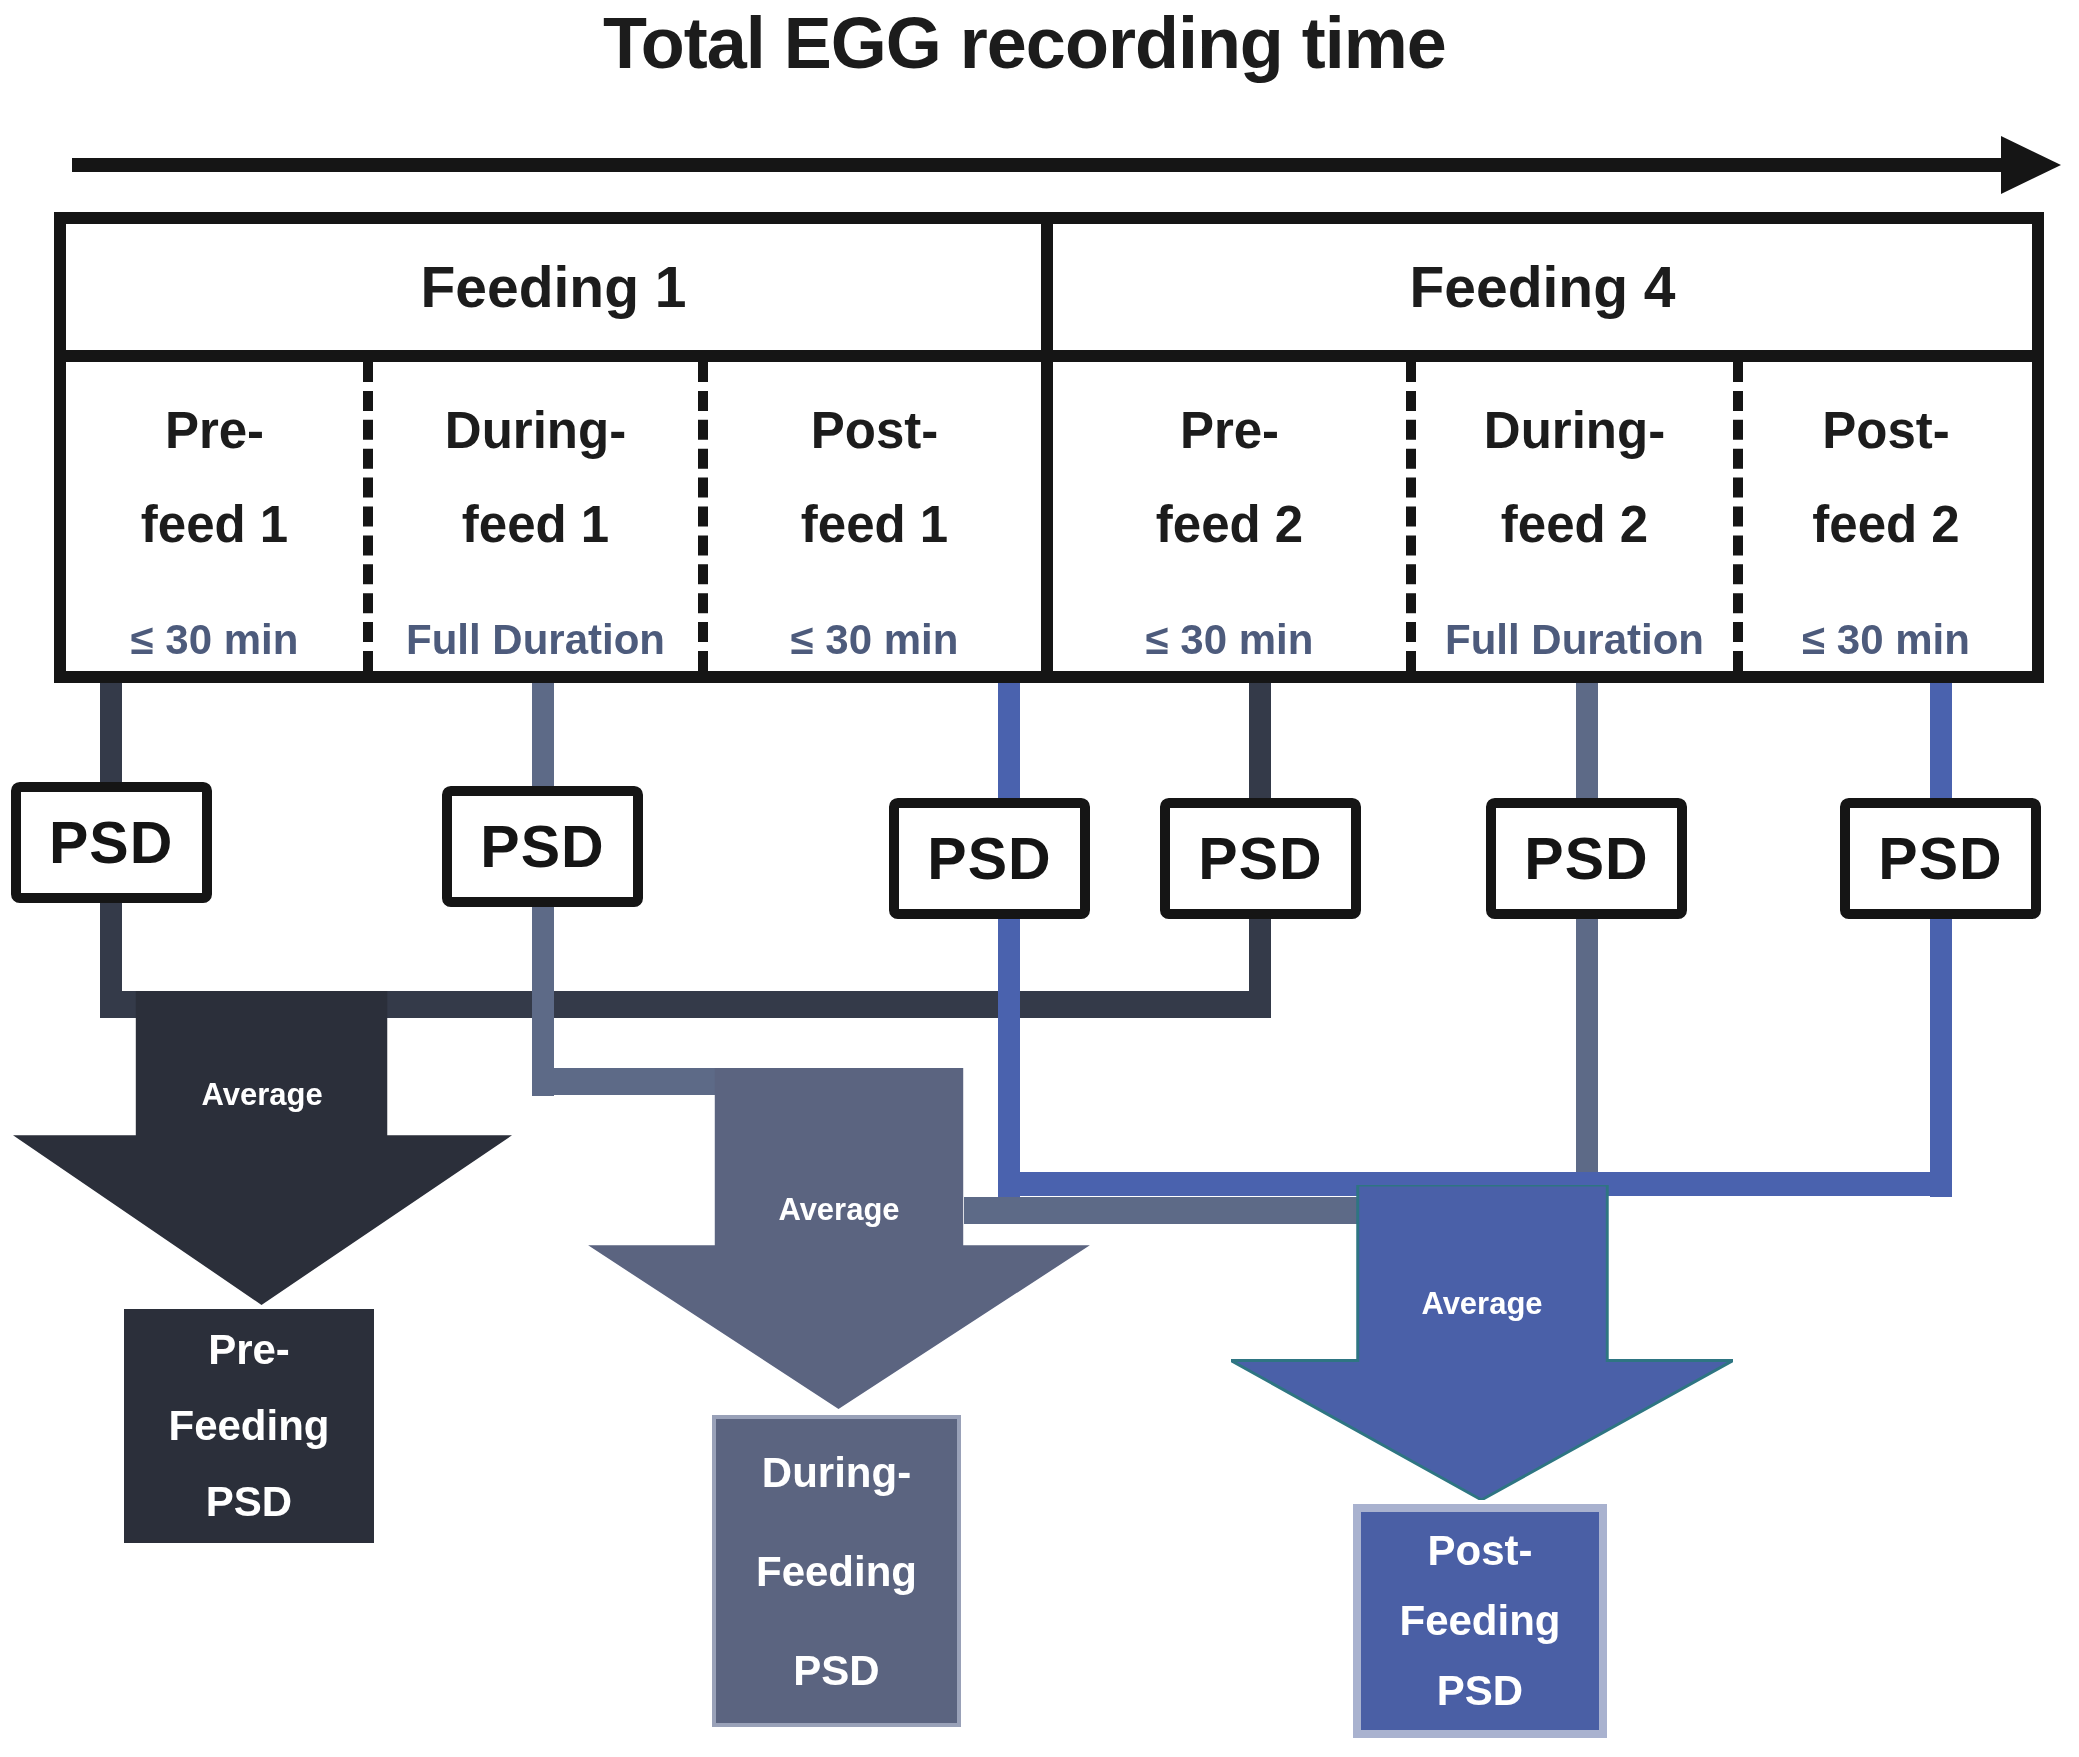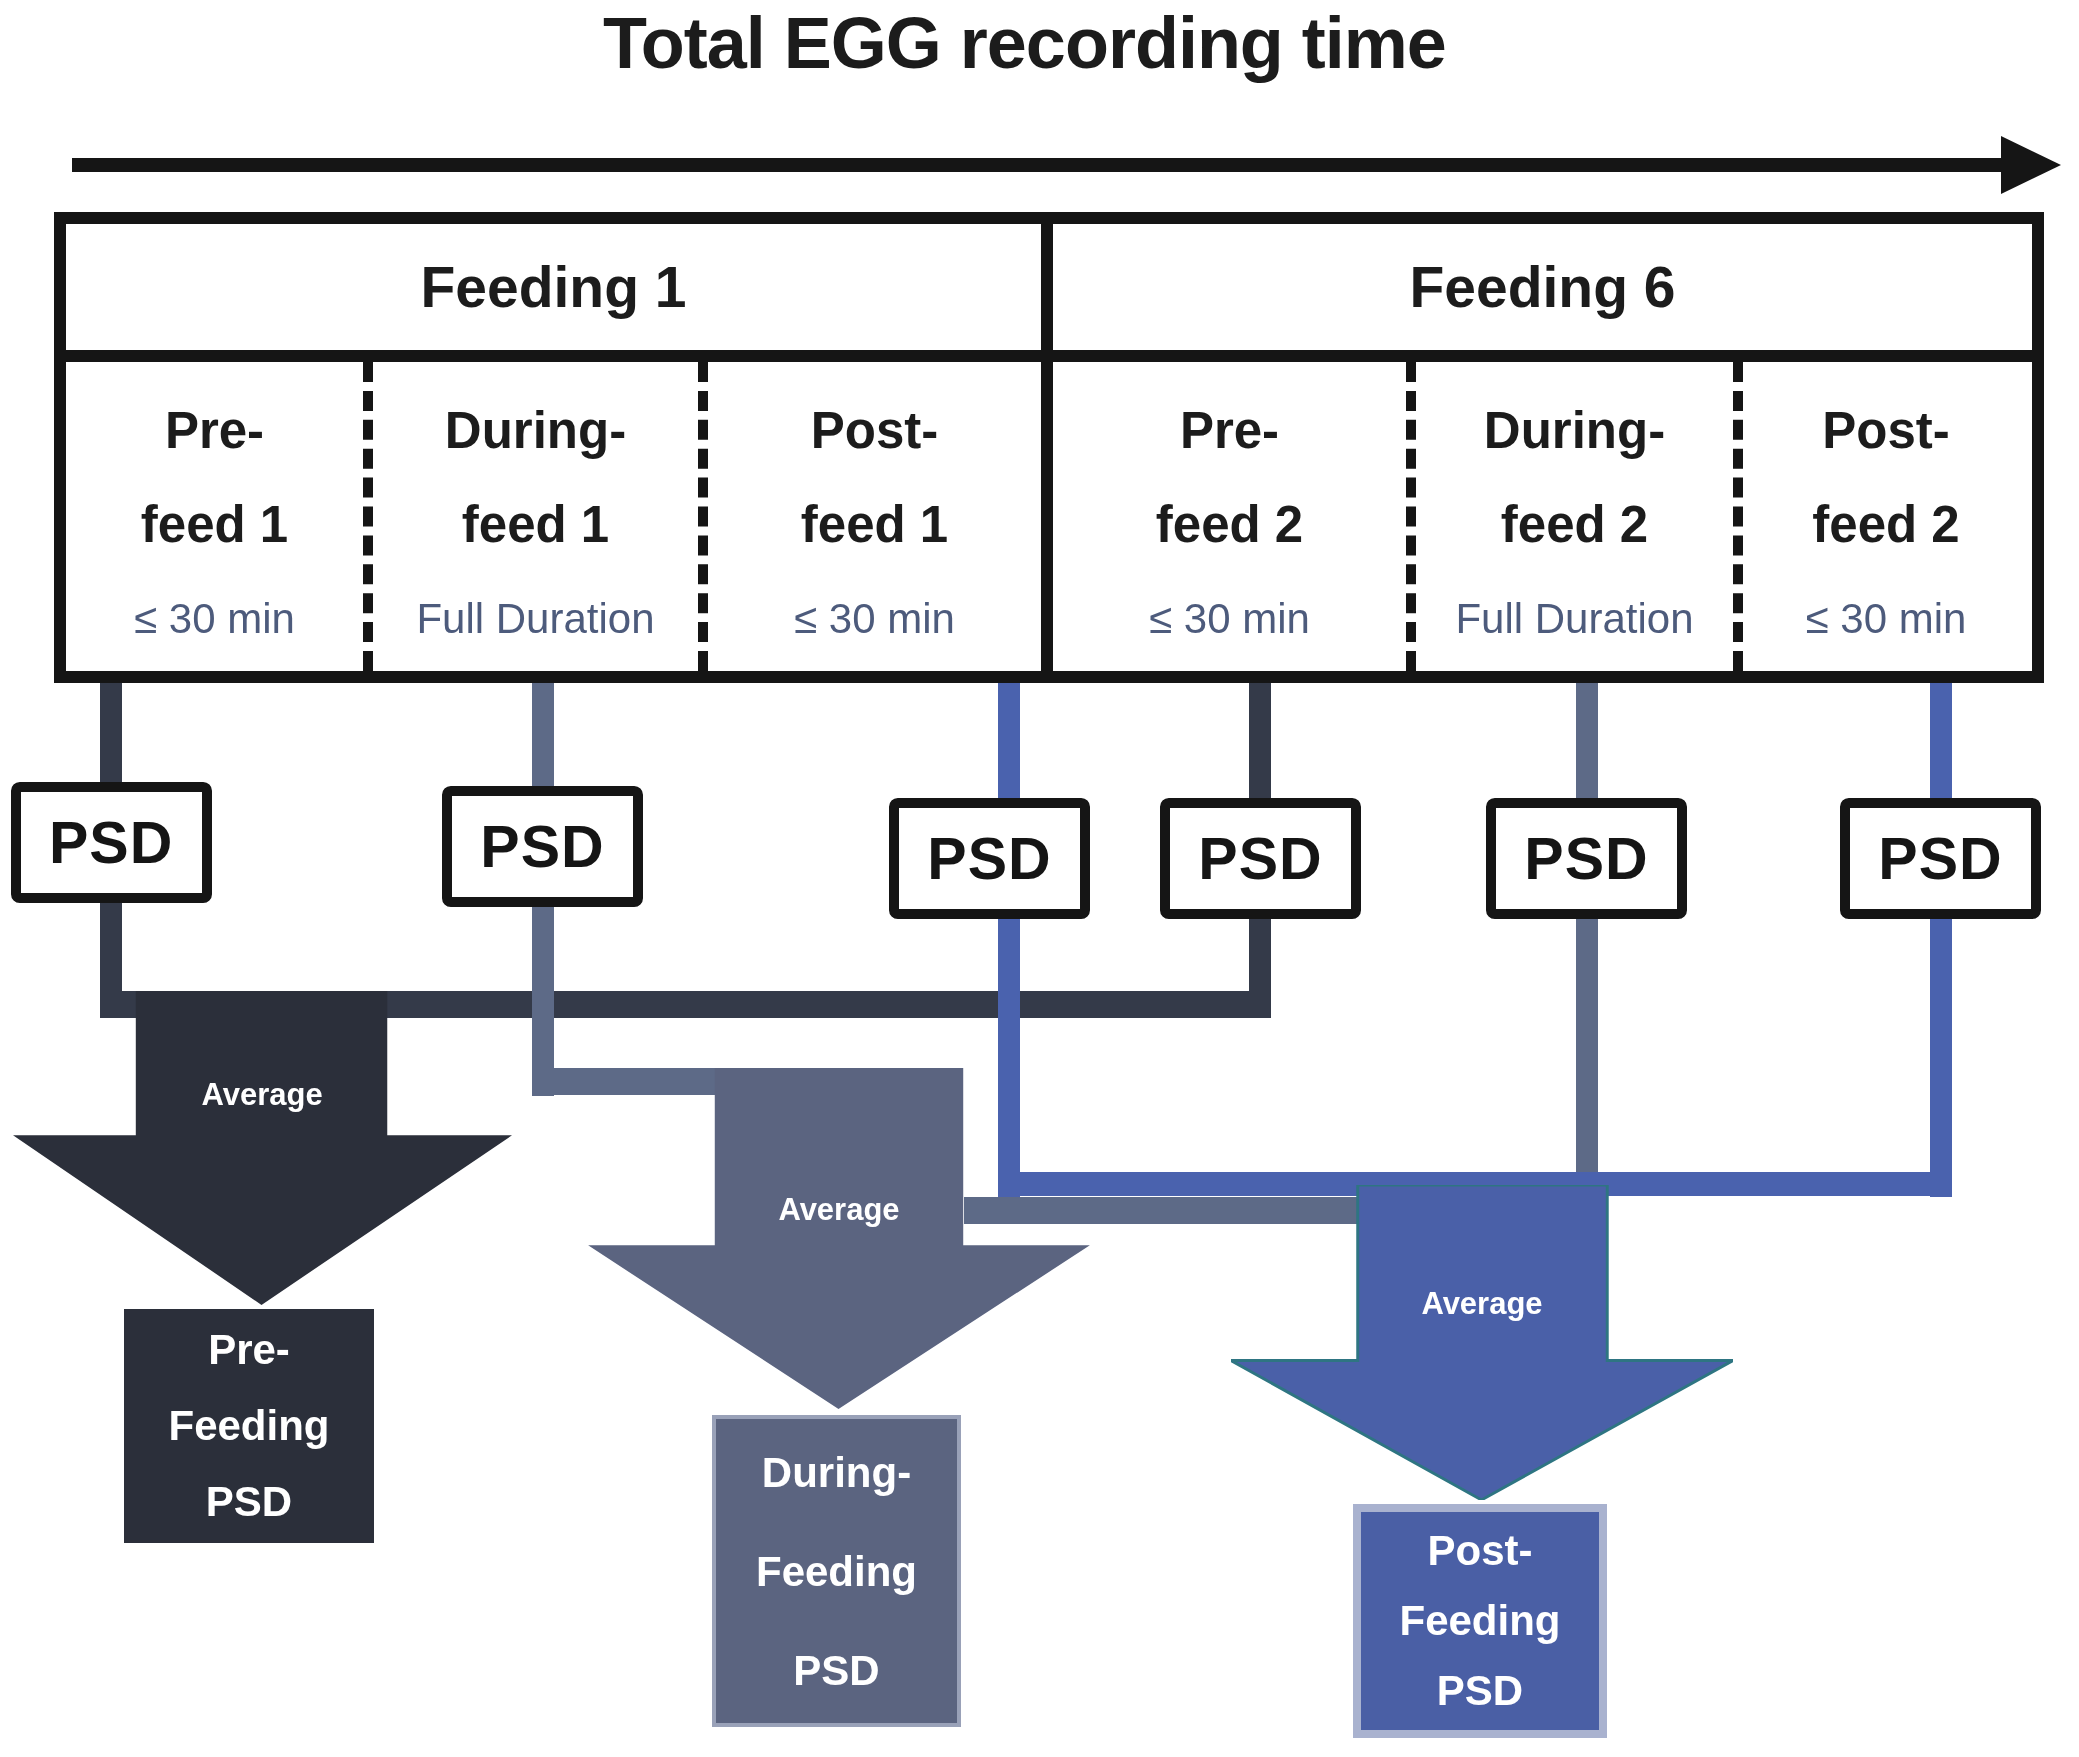"Feeding 6" div.h2 { text: 6 -> 4 }
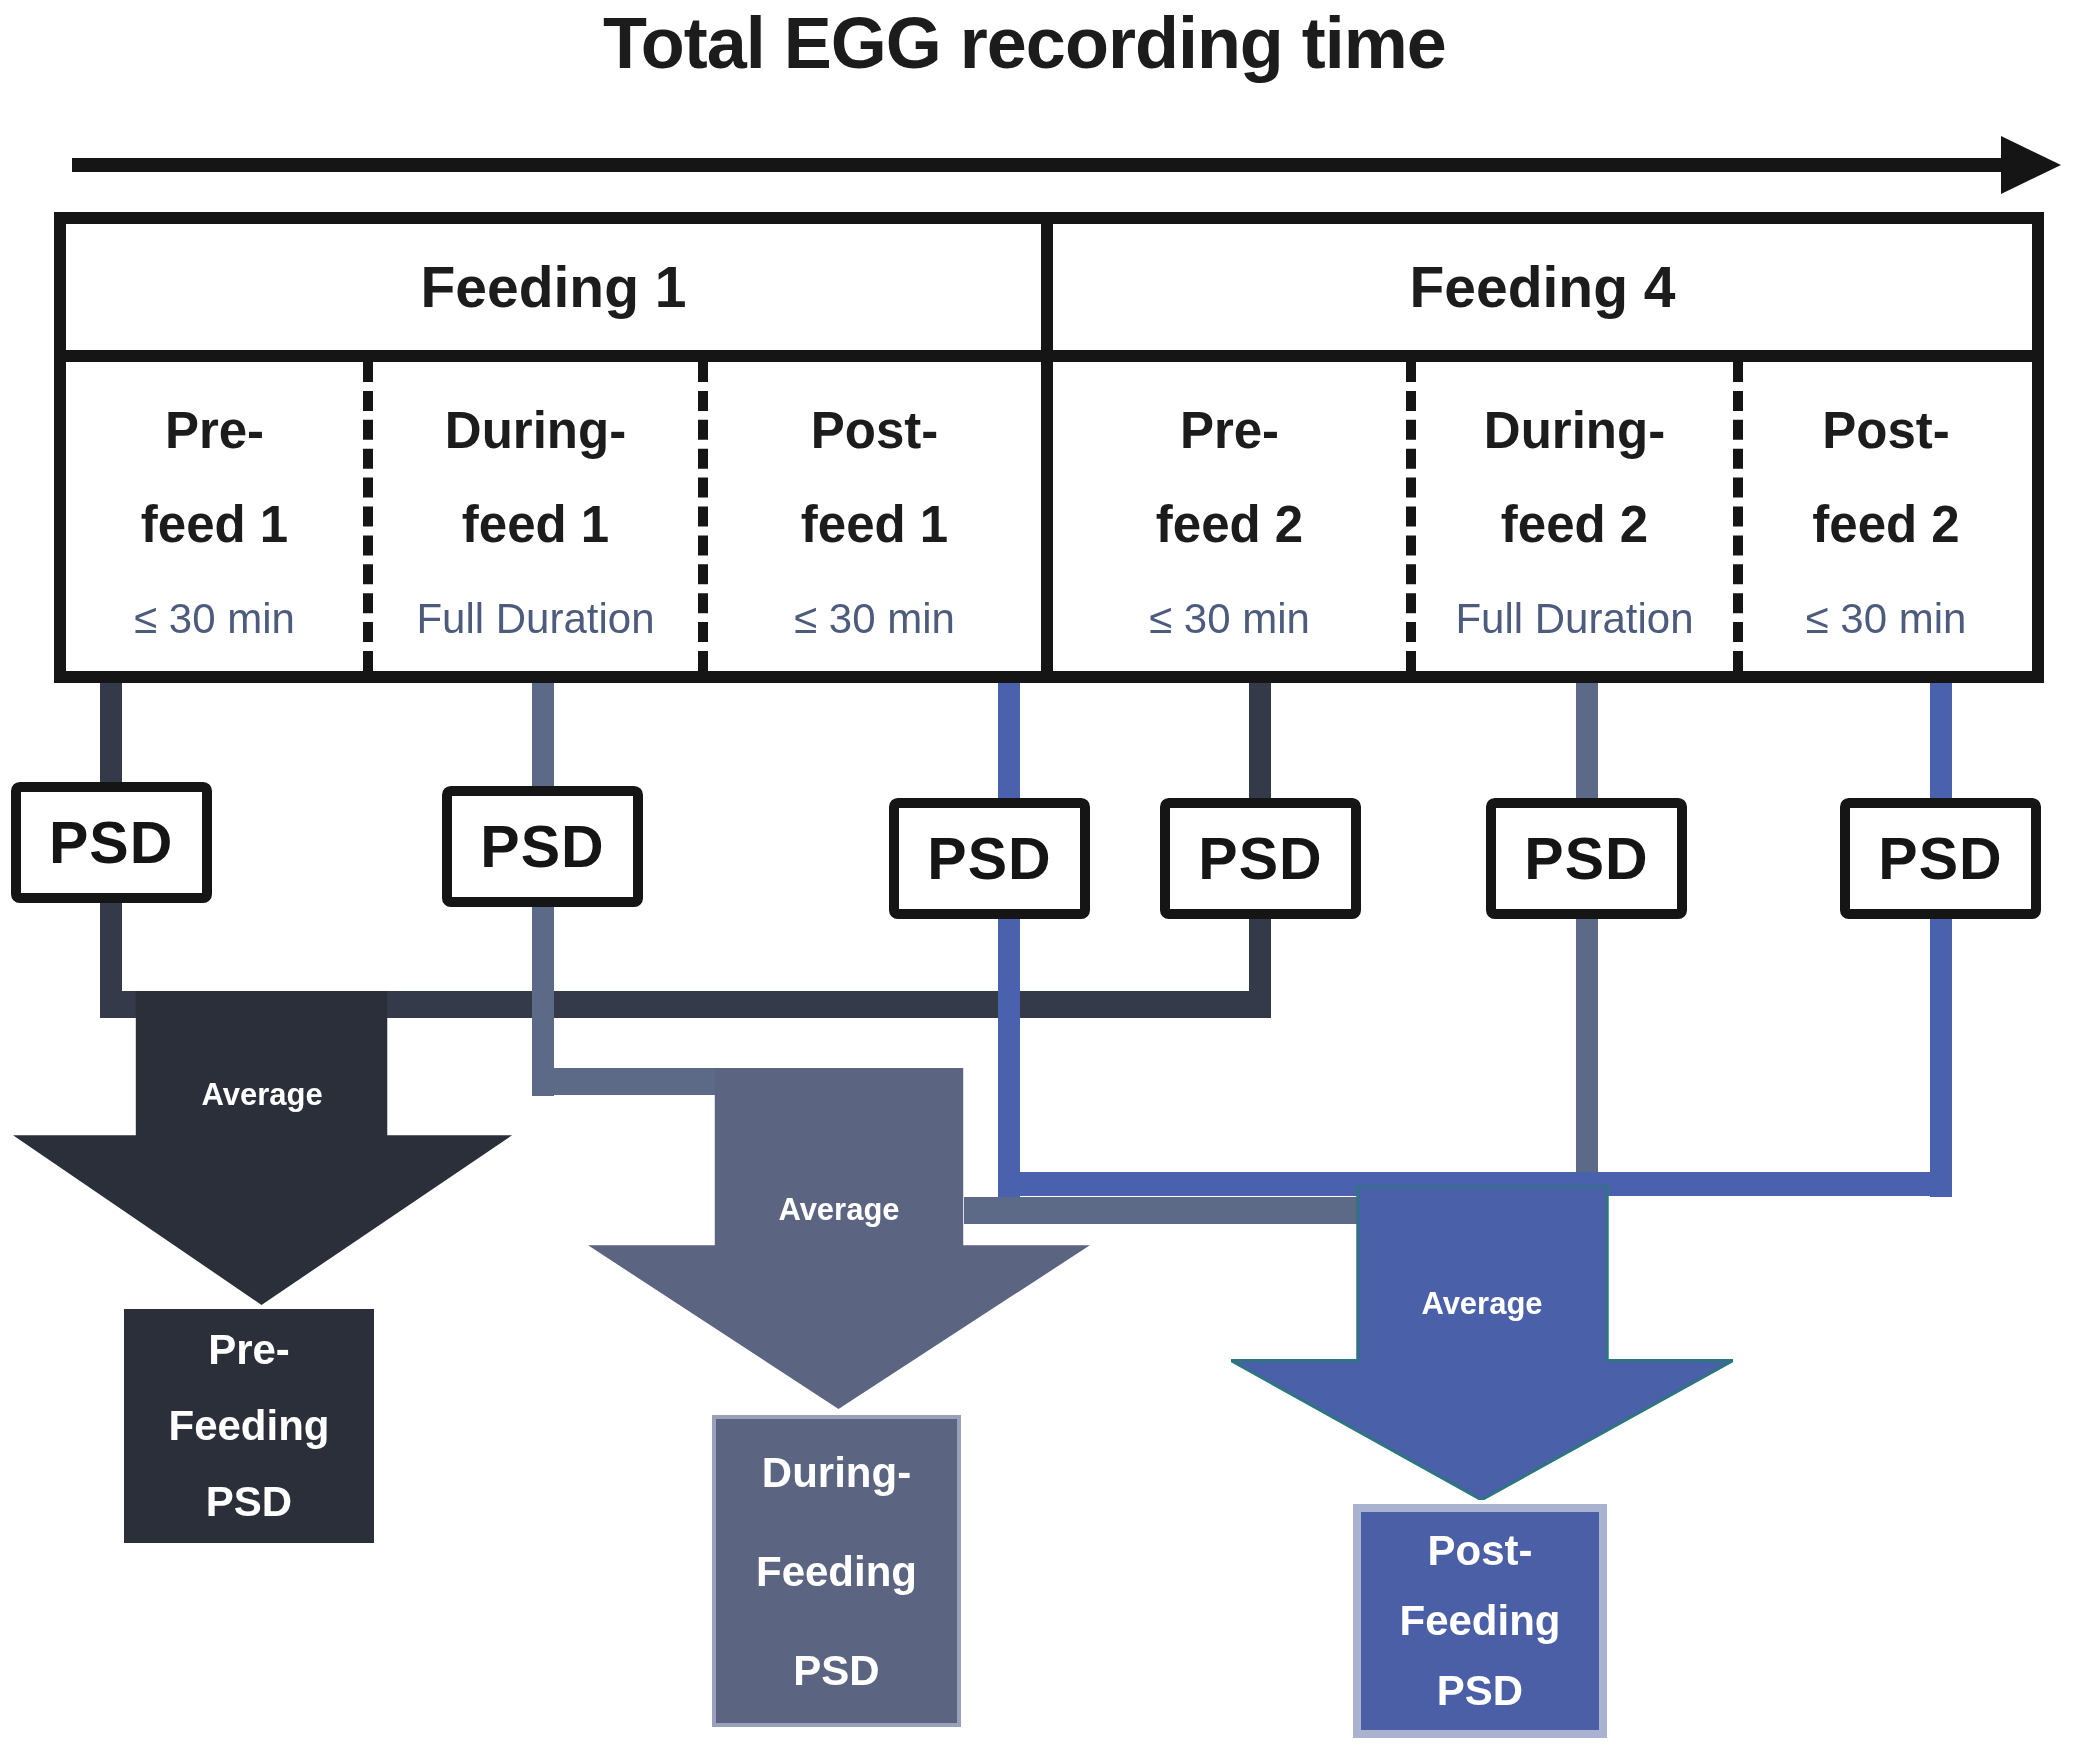"≤ 30 min" .col .dur { font-weight: normal -> bold; padding-bottom: 28px -> 7px }
